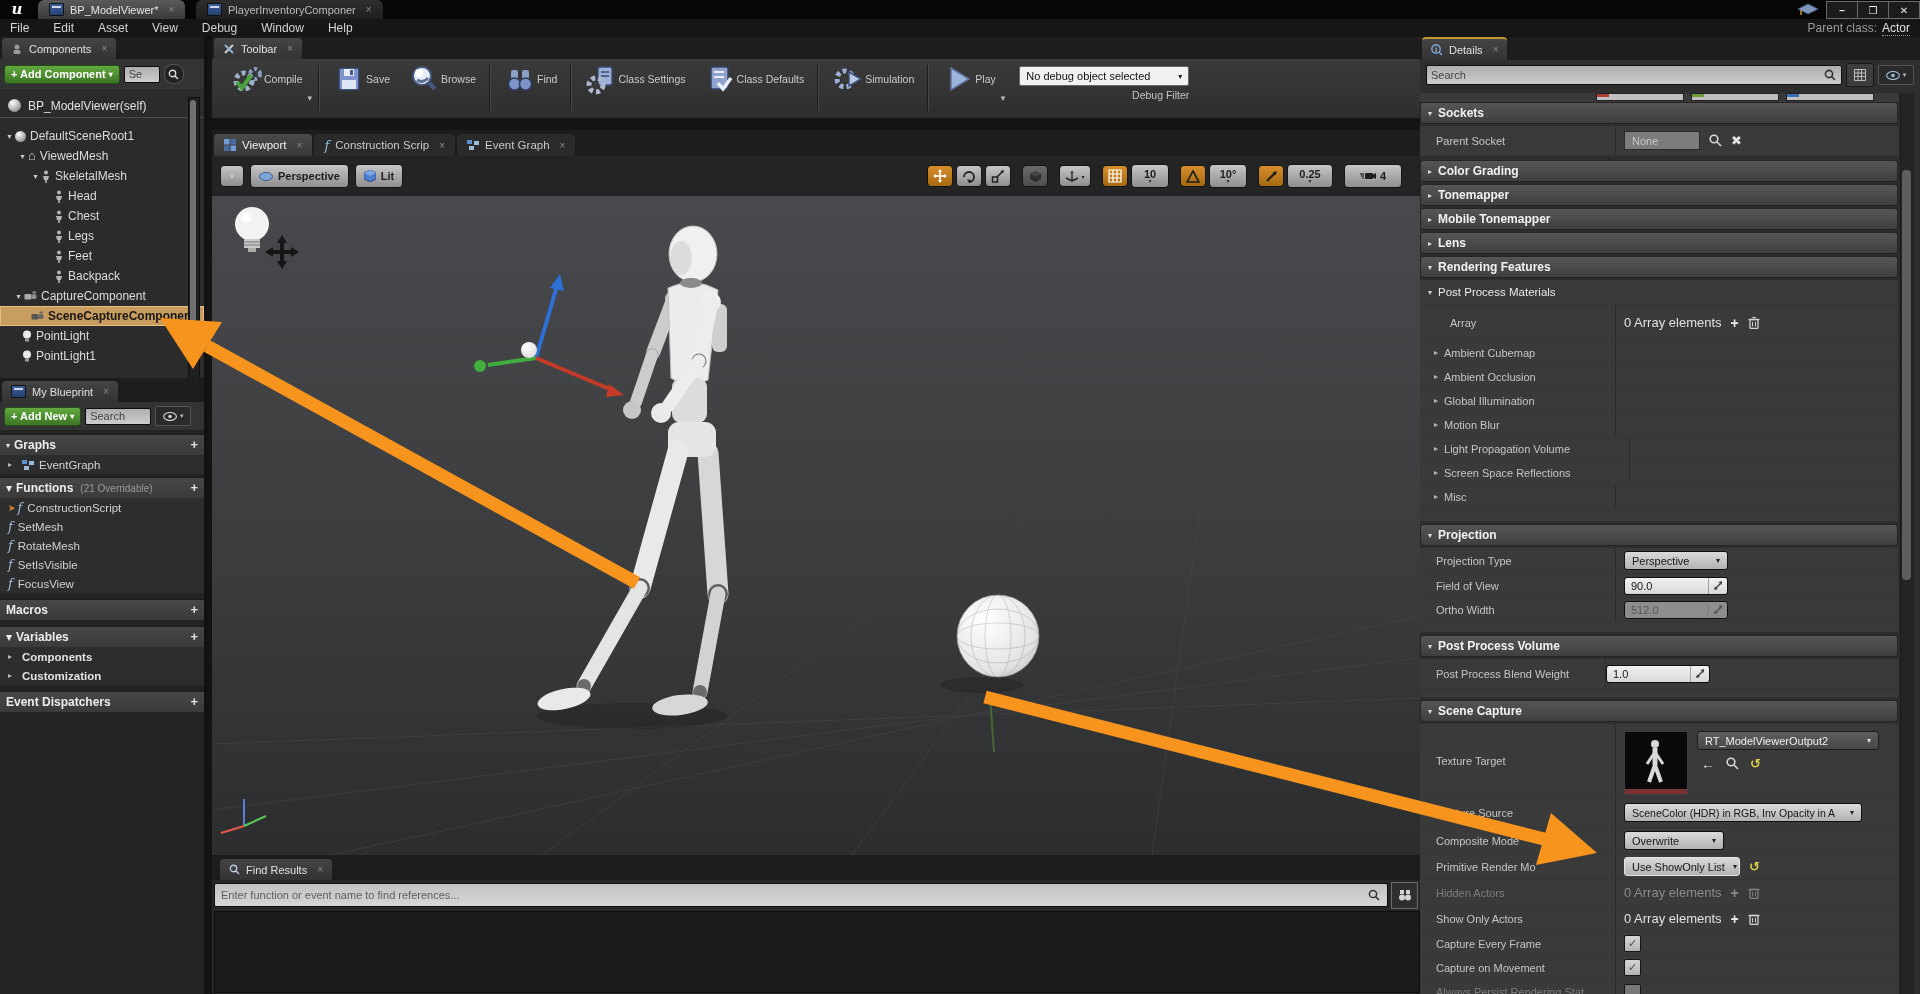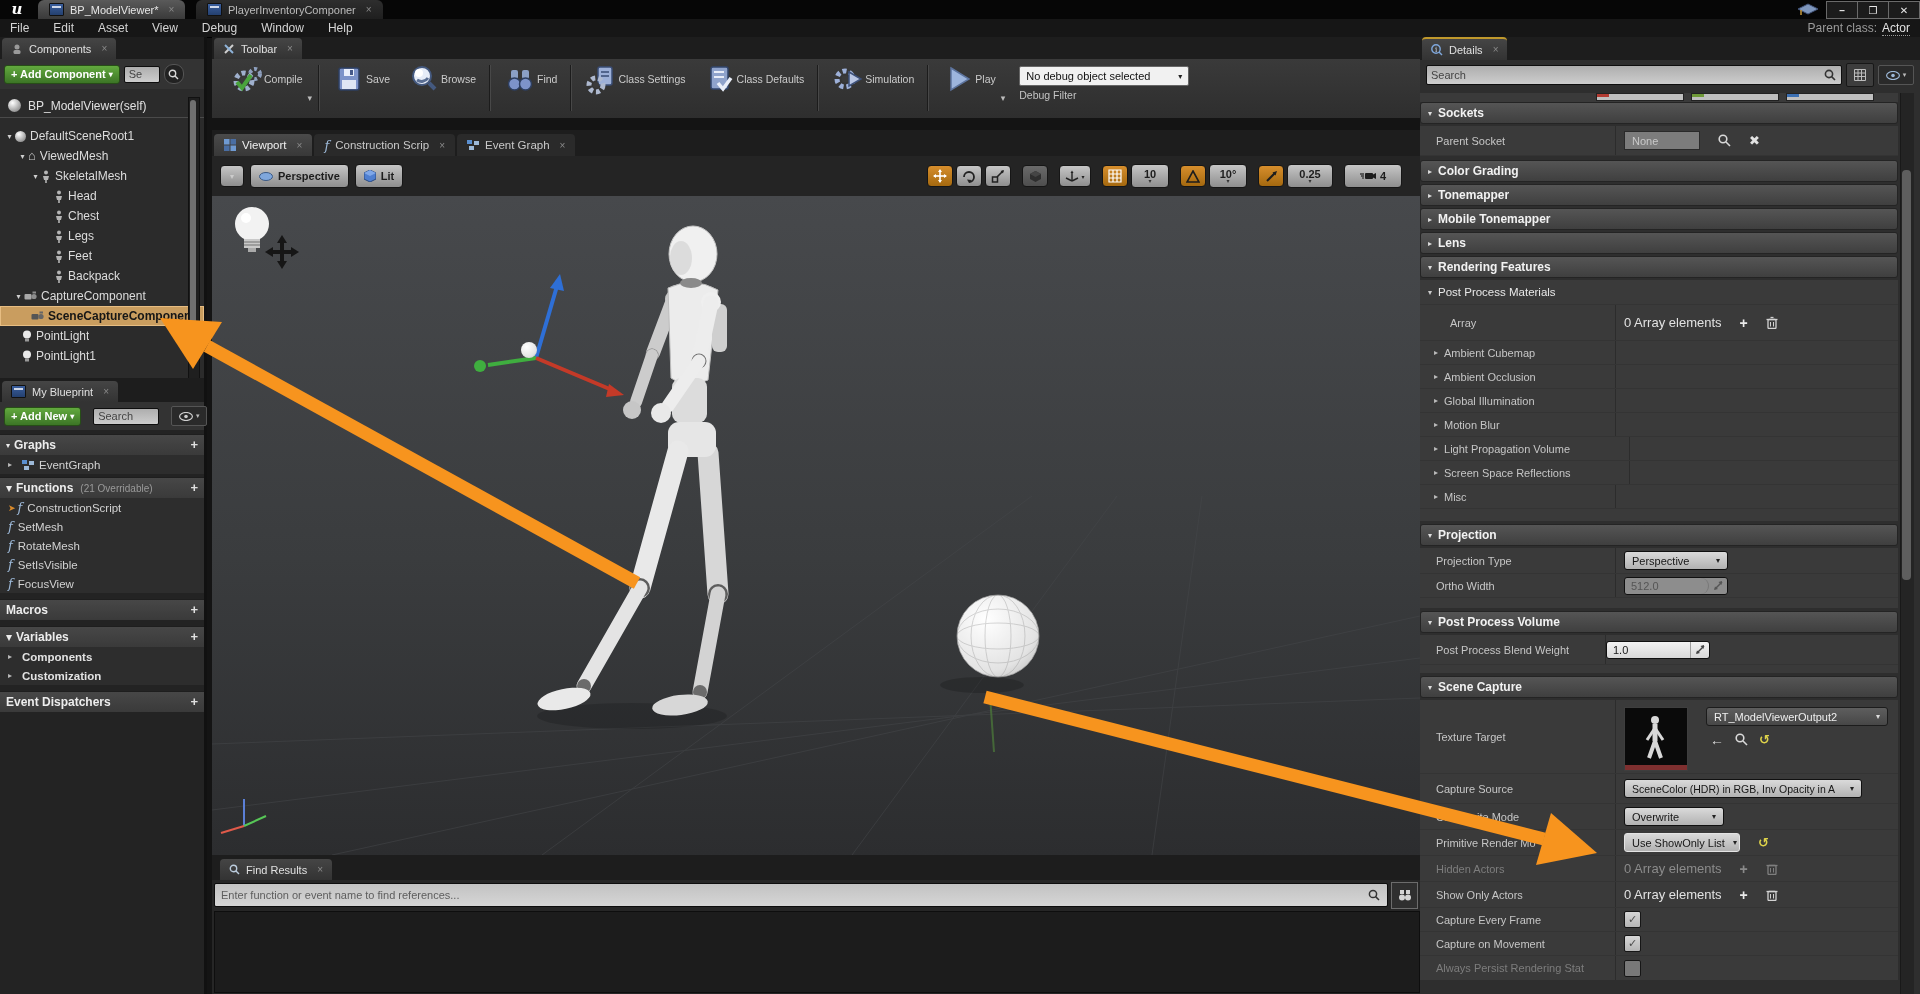"No debug object selected" .debugbox { align-items: flex-start -> flex-end }
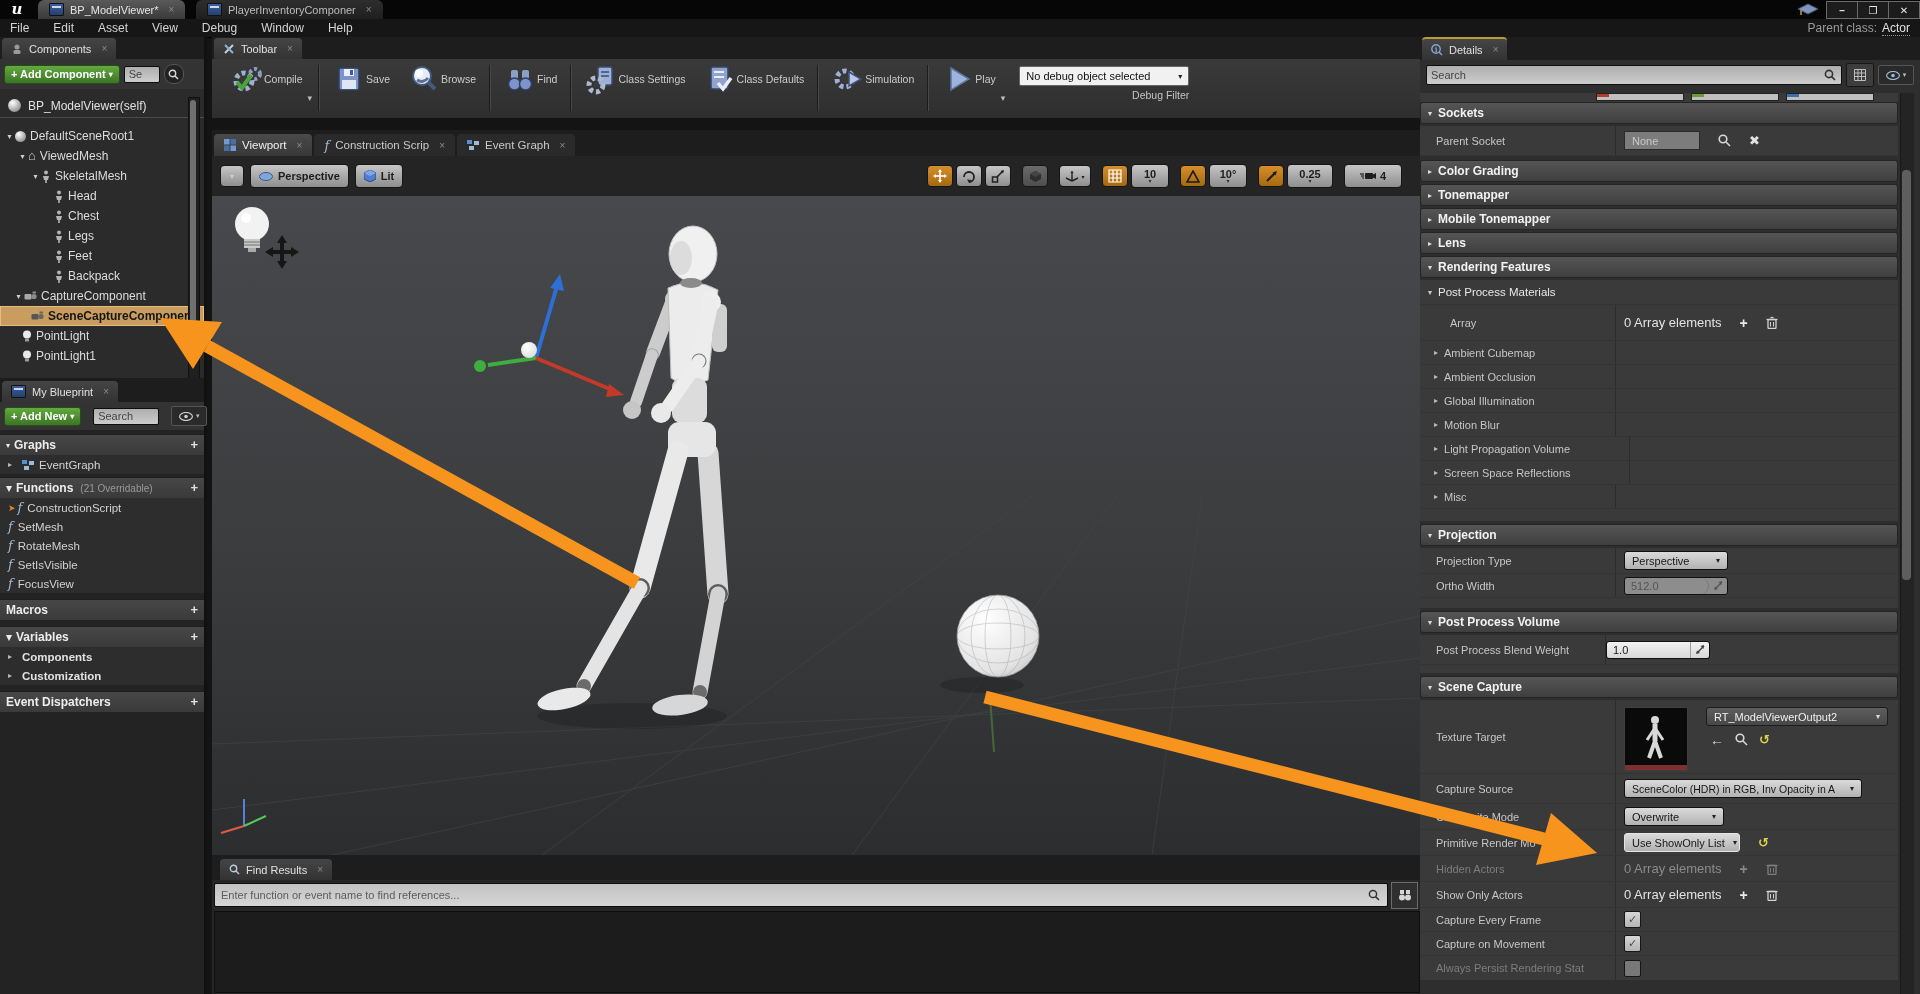"None" .dval { gap: 18px -> 9px }
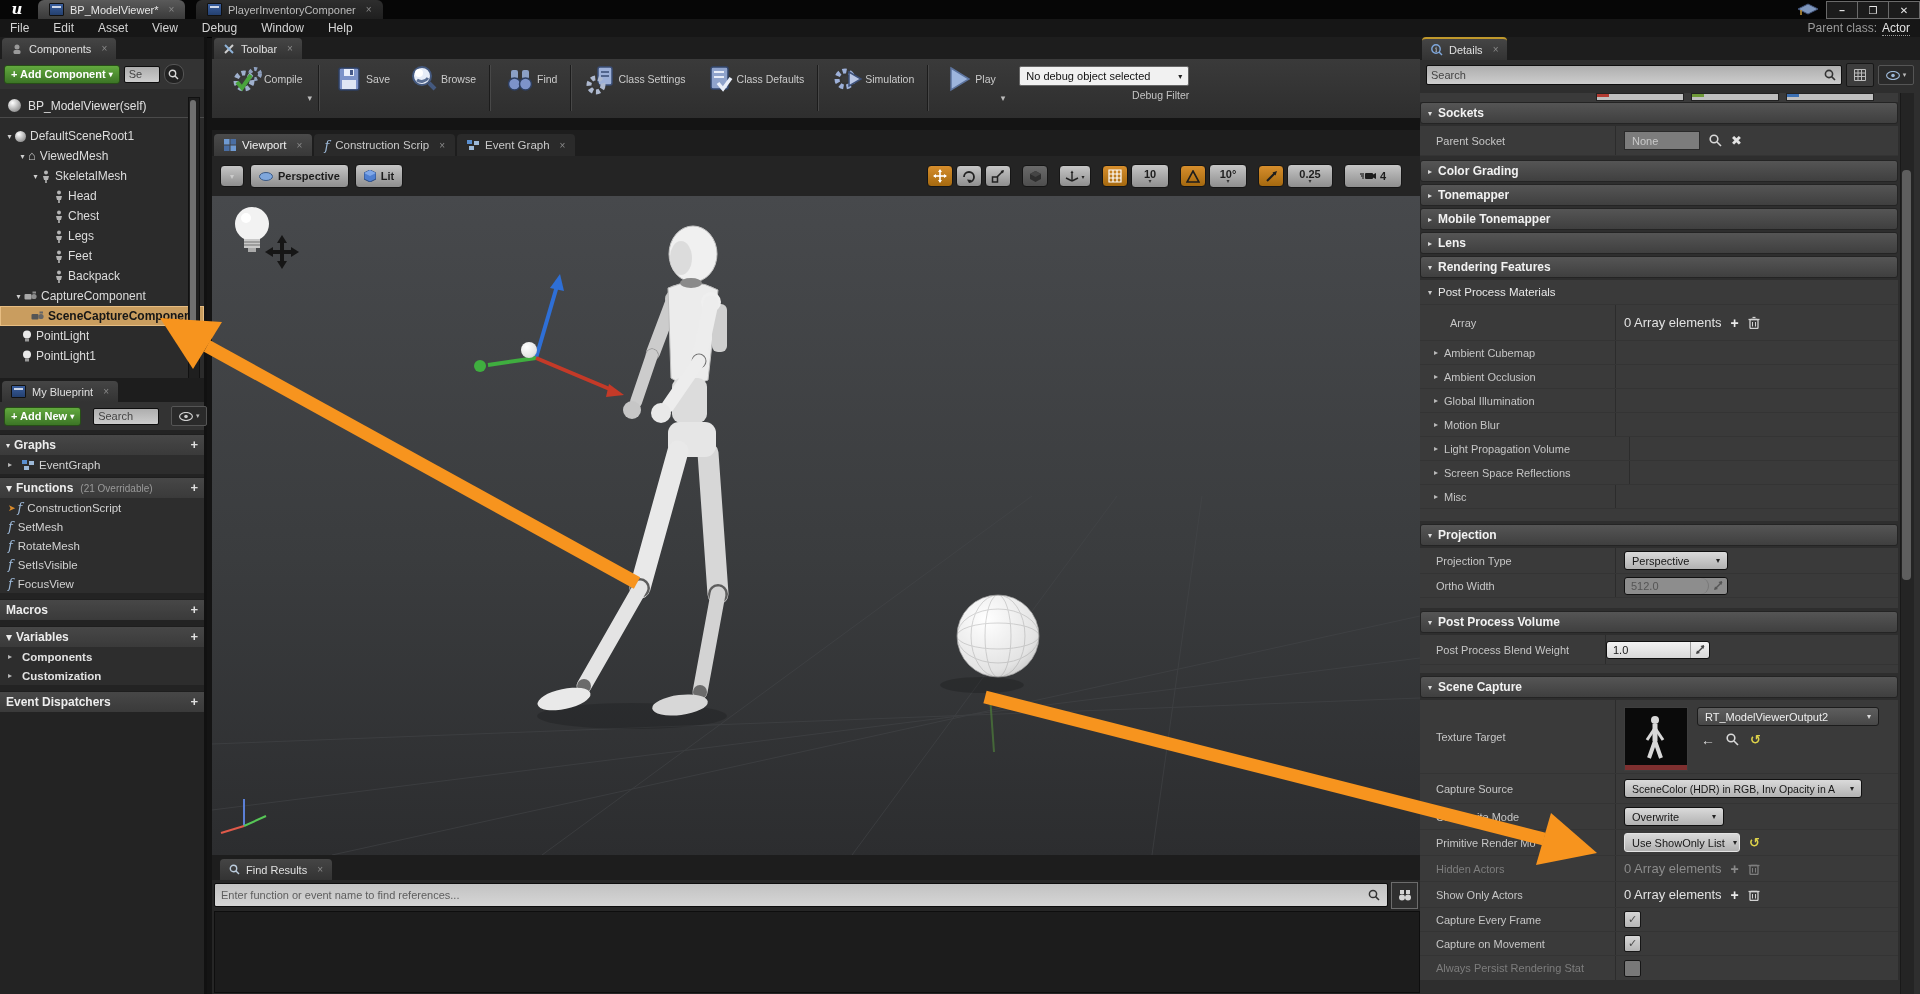"+ Add New" .mbtoolbar { gap: 12px -> 4px }
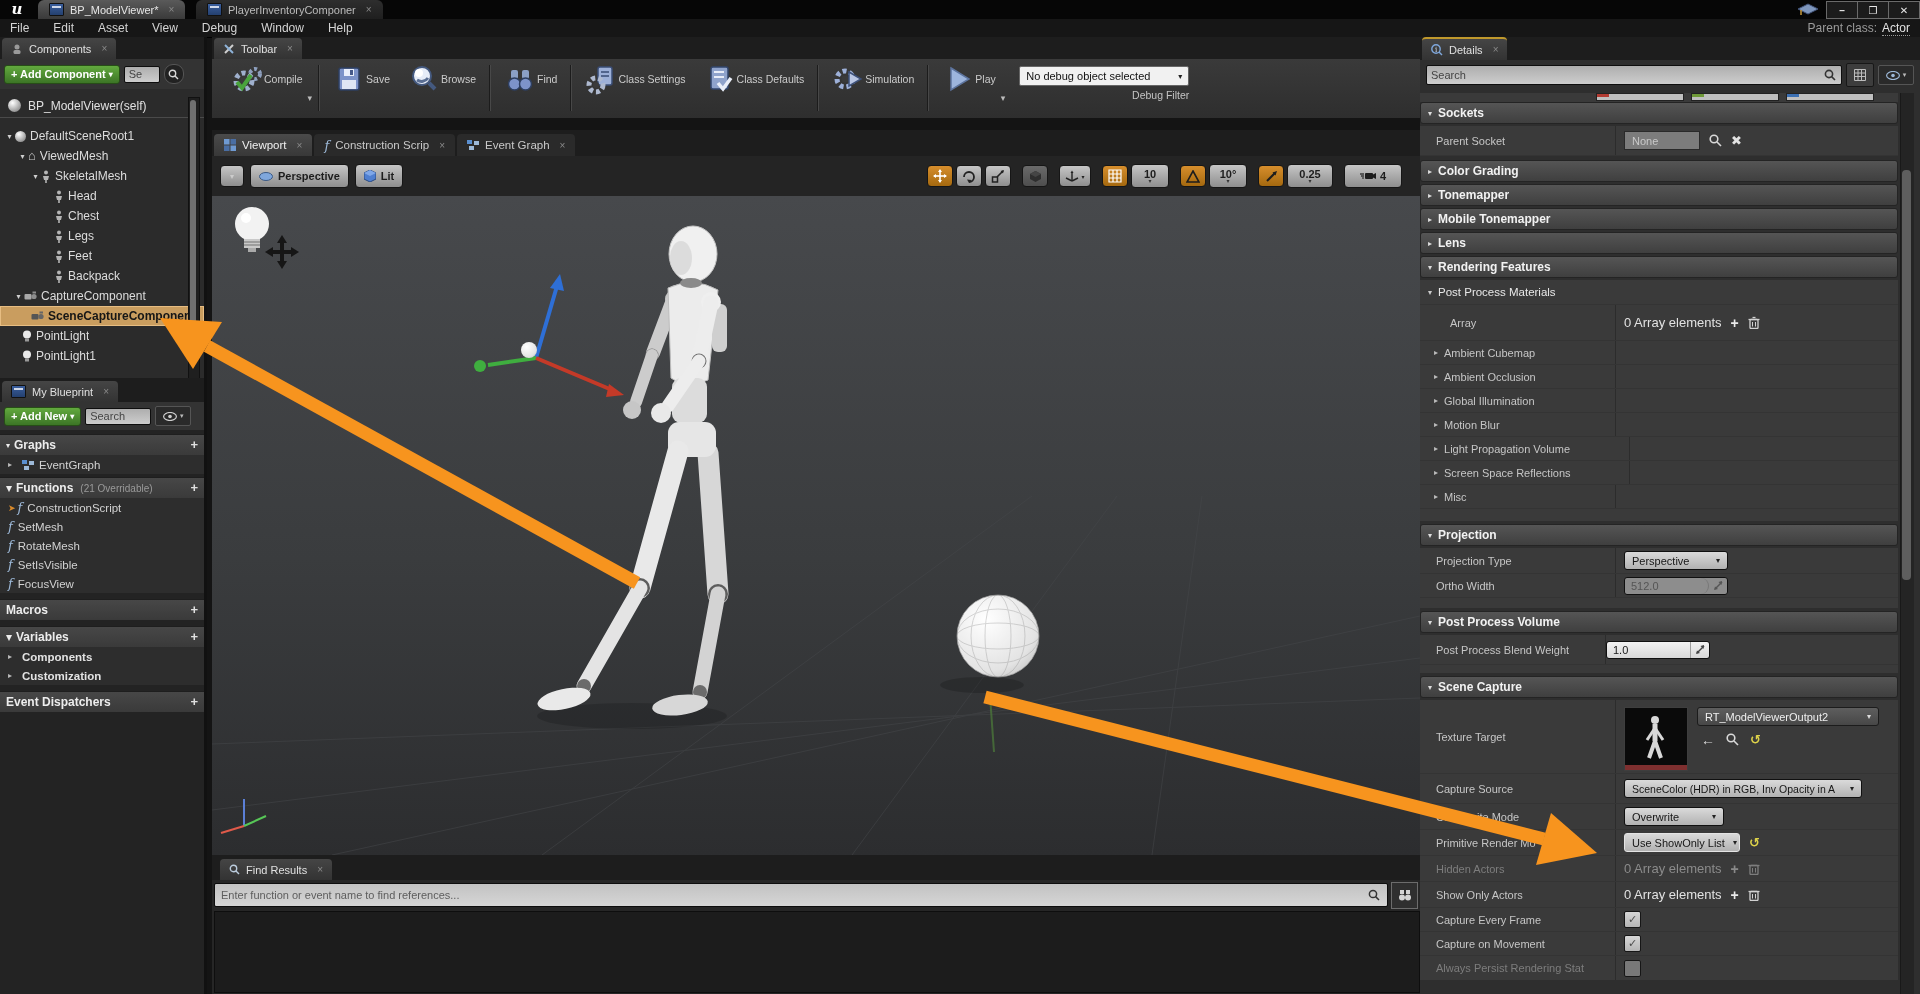"Field of View" div.drow { html: none -> <div> <div> <span>Field of View</span> </div> <div> <div> <span>90.0</span> <span> <svg> <line></line> <polygon></polygon> <polygon></polygon> </svg> </span> </div> </div> </div> }
